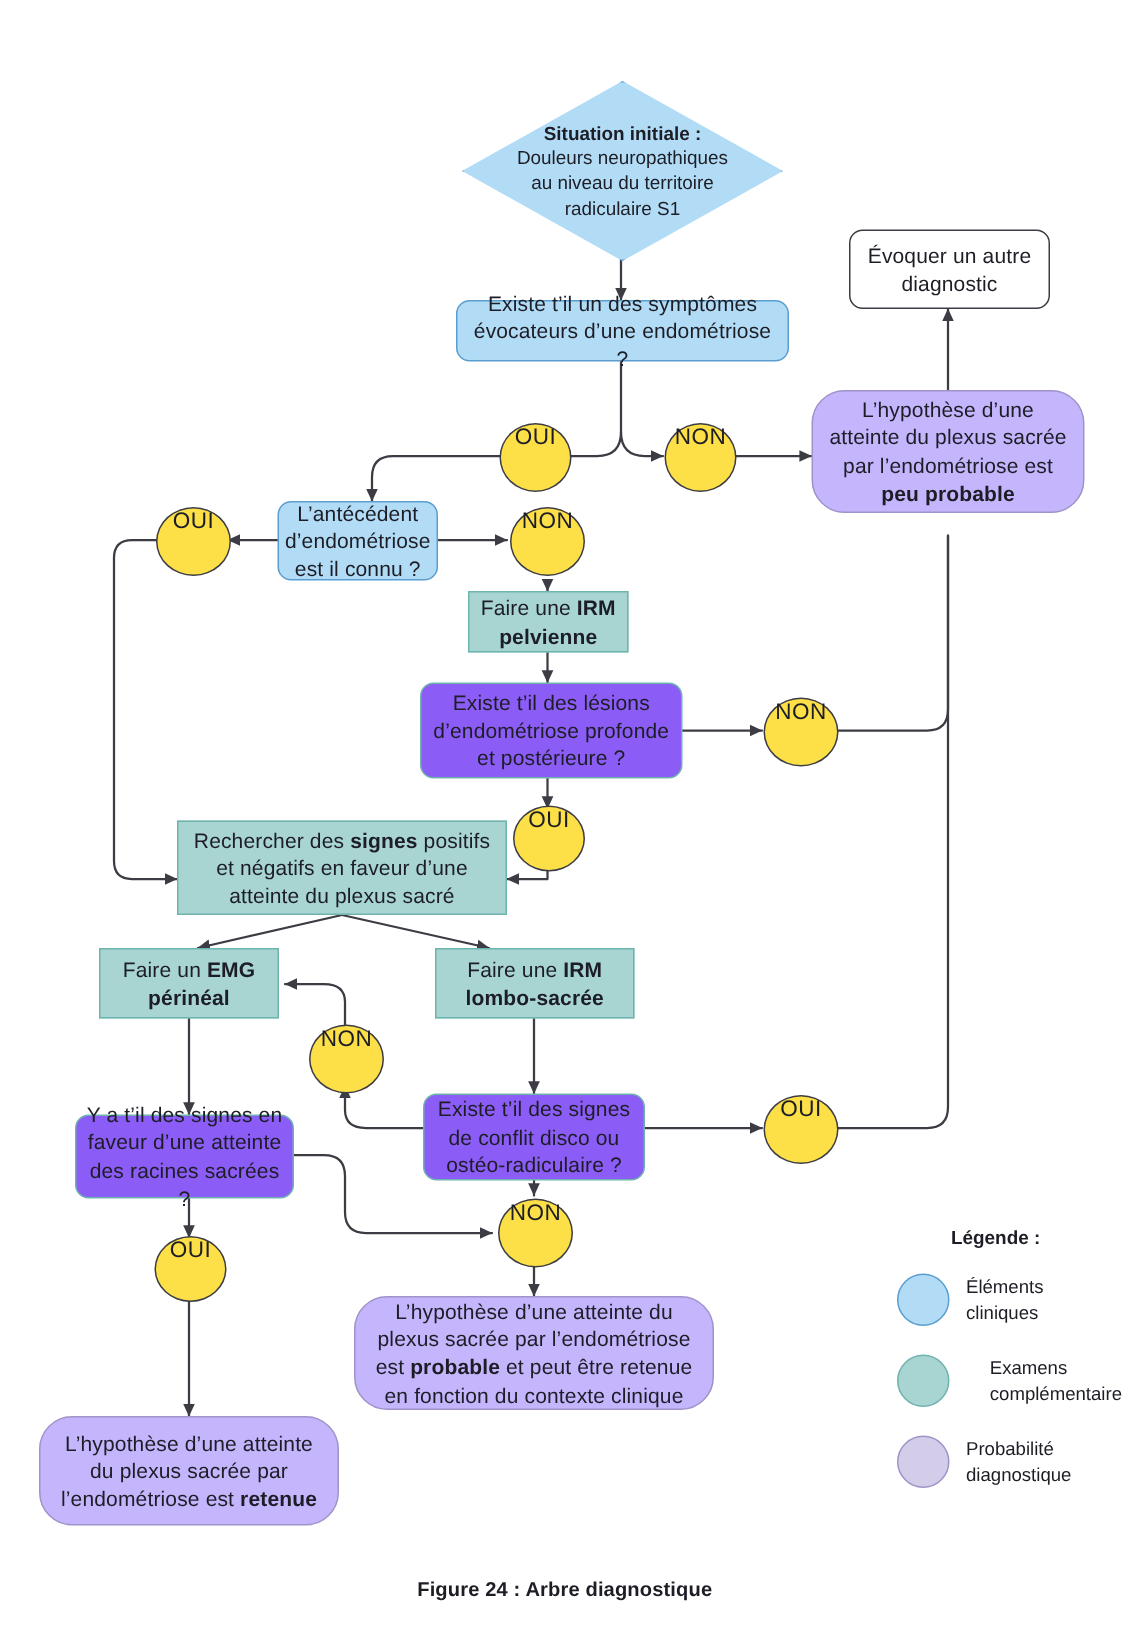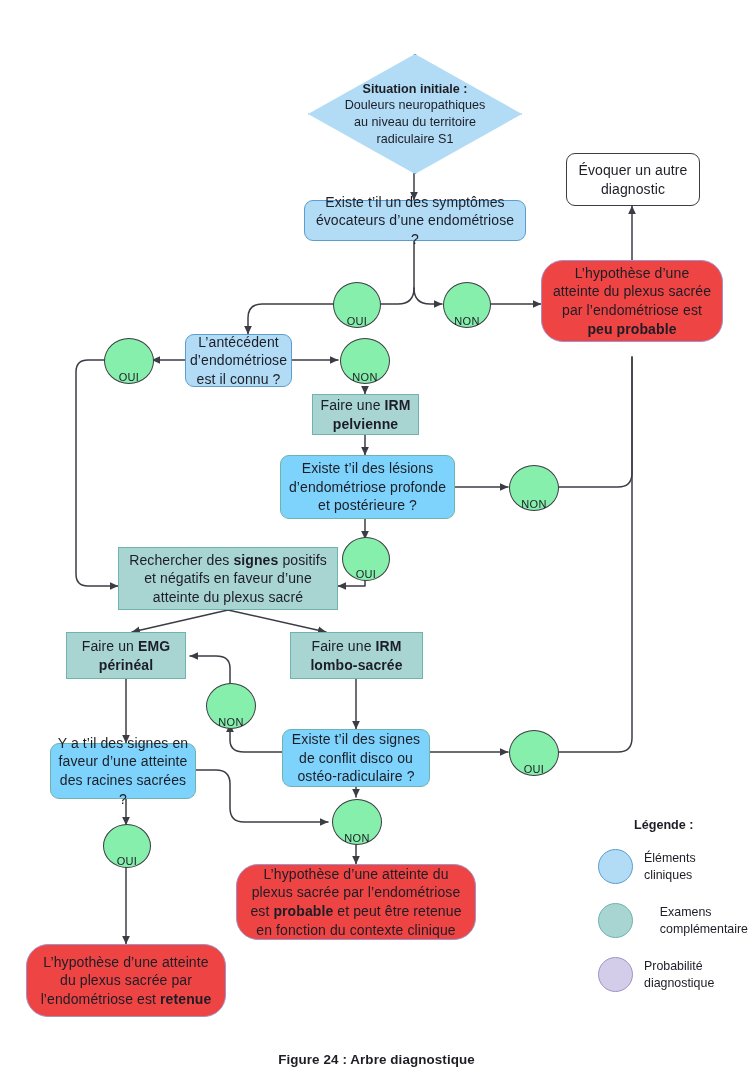"L’hypothèse d’une" .proba { background: #ef4444 -> #c4b5fd }
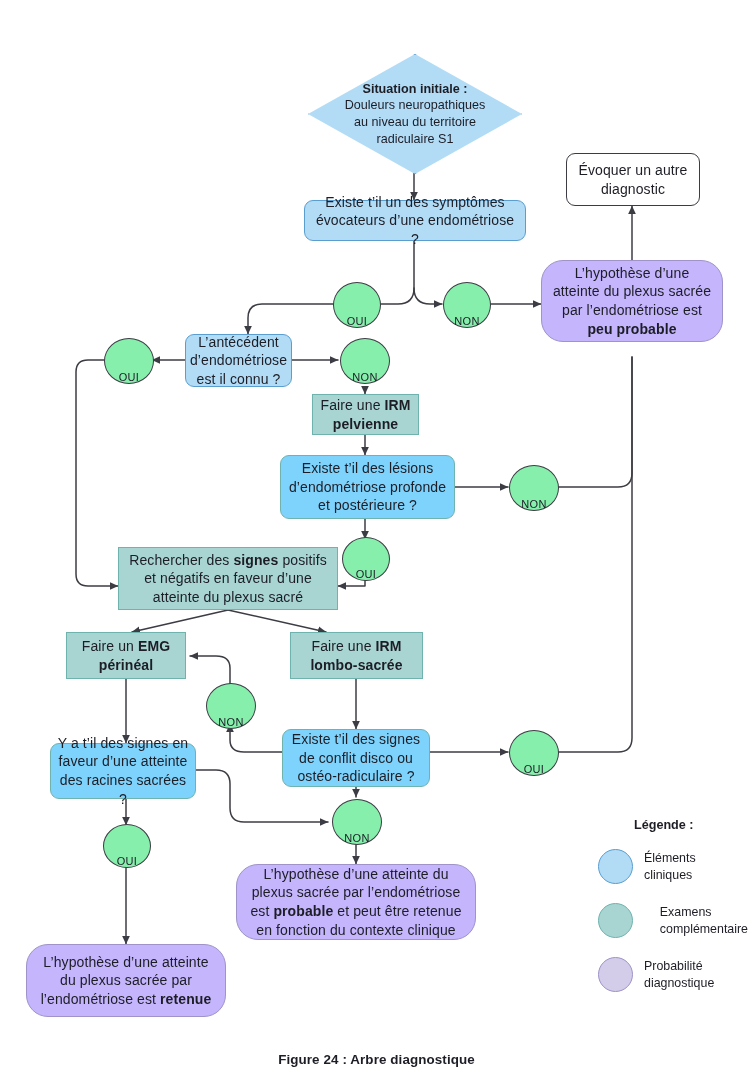"OUI" .dec { align-items: flex-end -> flex-start; background: #86efac -> #fde047; font-size: 11px -> 15px }
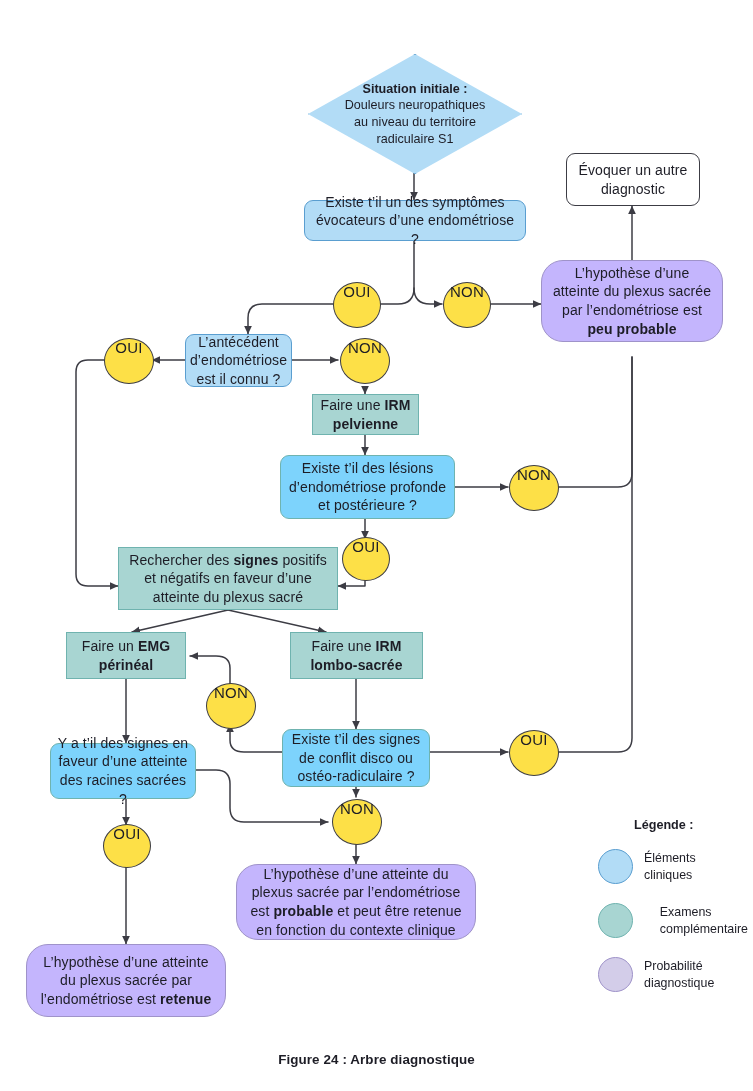"Existe t’il des lésions" .exam-r { background: #7dd3fc -> #8b5cf6 }
